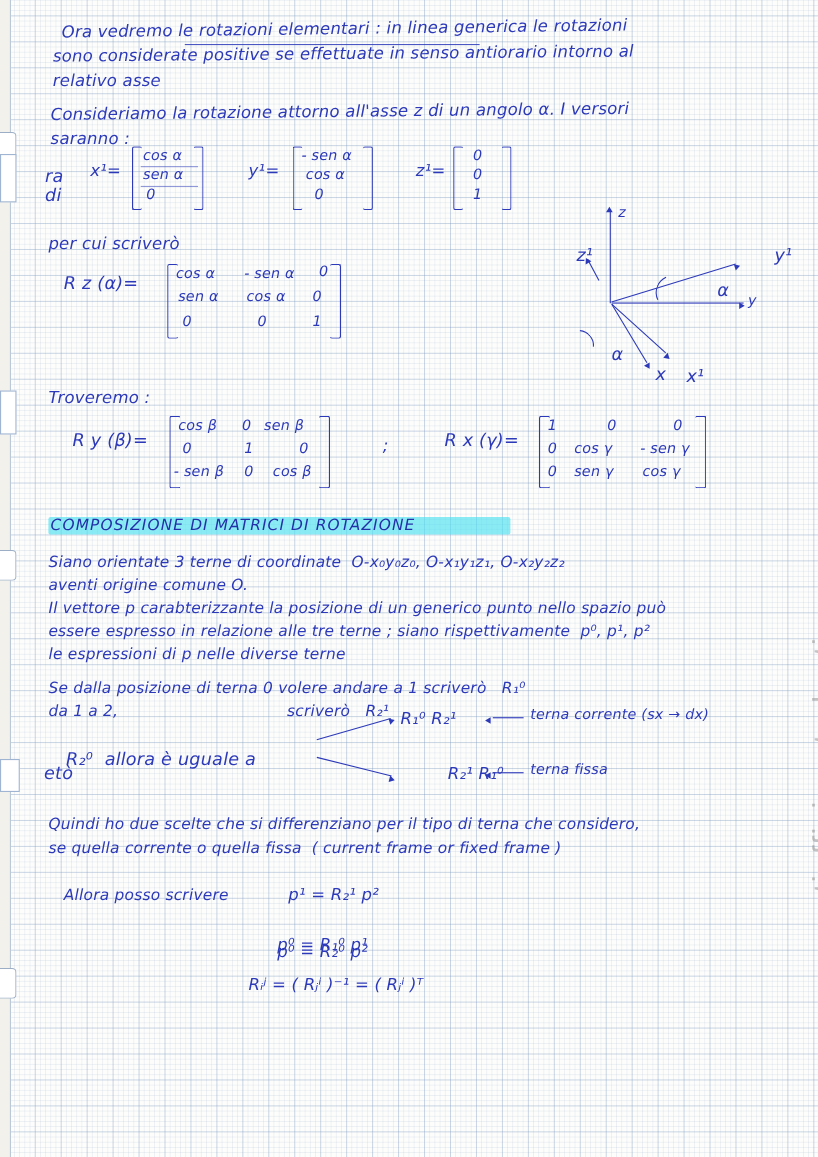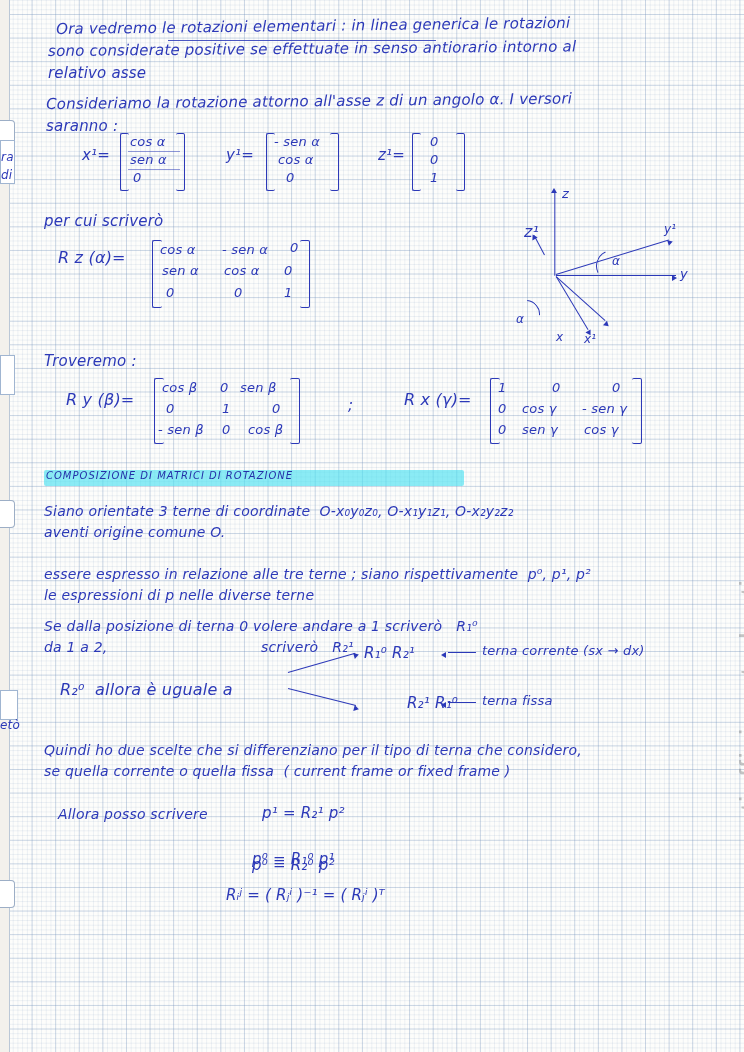"ra" .sz12 { font-size: 12px -> 16px; margin-left: none -> 40px }
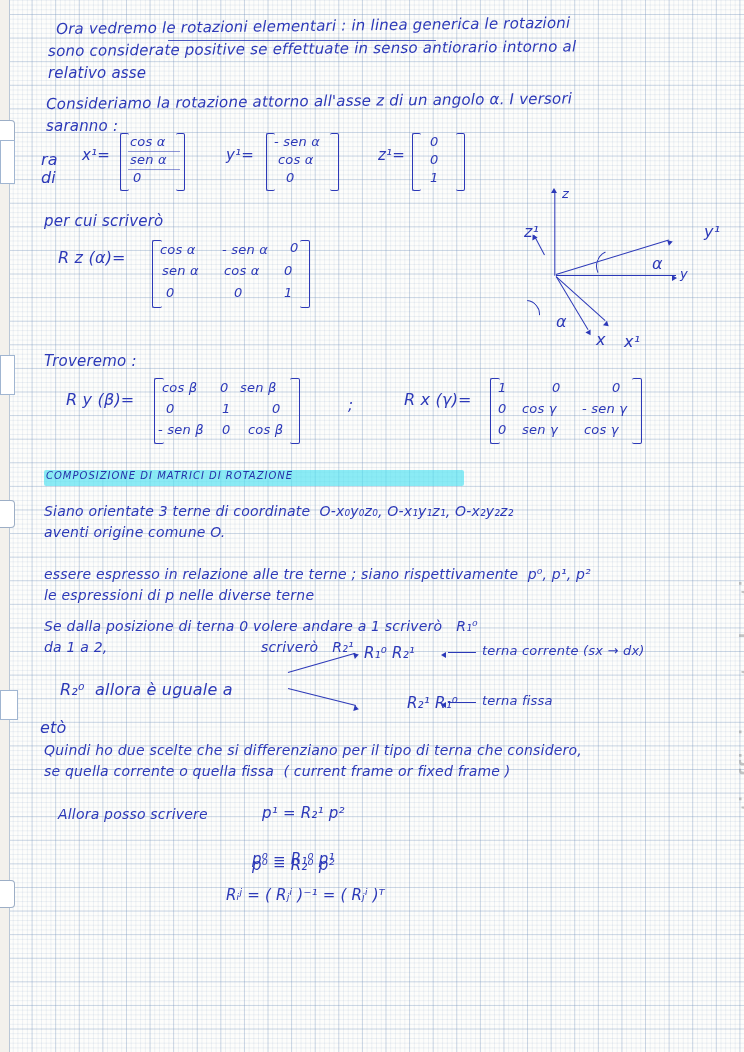"COMPOSIZIONE DI MATRICI DI ROTAZIONE" .hl-title-text { font-size: 10px -> 14px }
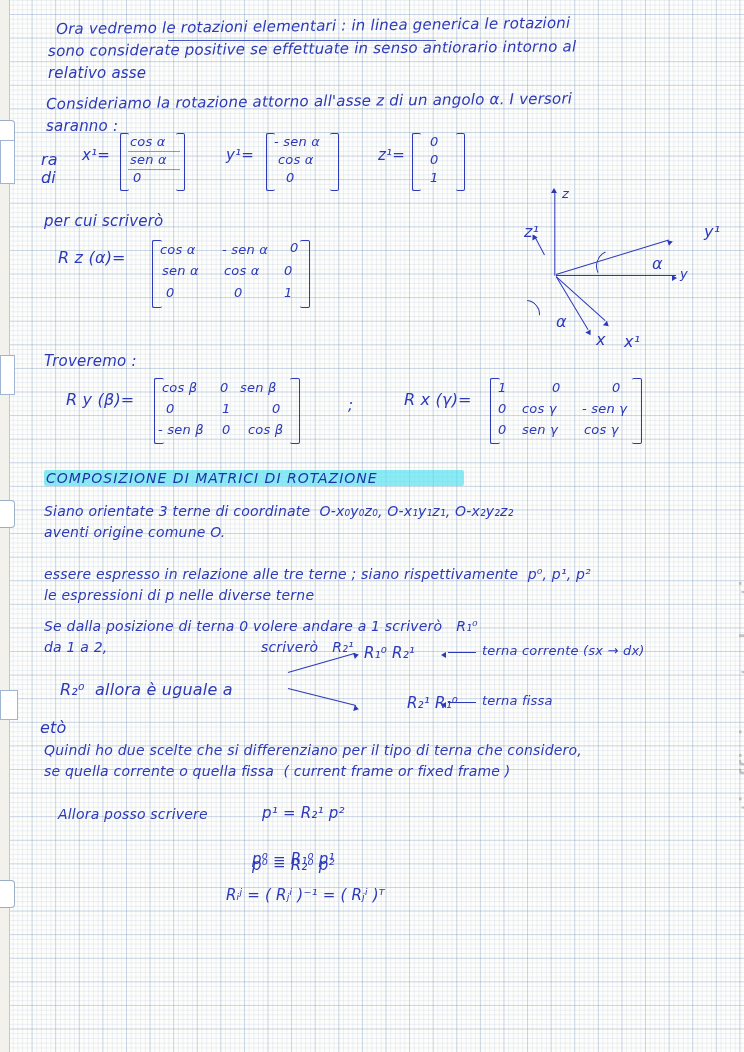"Il vettore p carabterizzante la" div.hw { html: none -> <div>Il vettore p carabterizzante la posizione di un generico punto nello spazio può</div> }
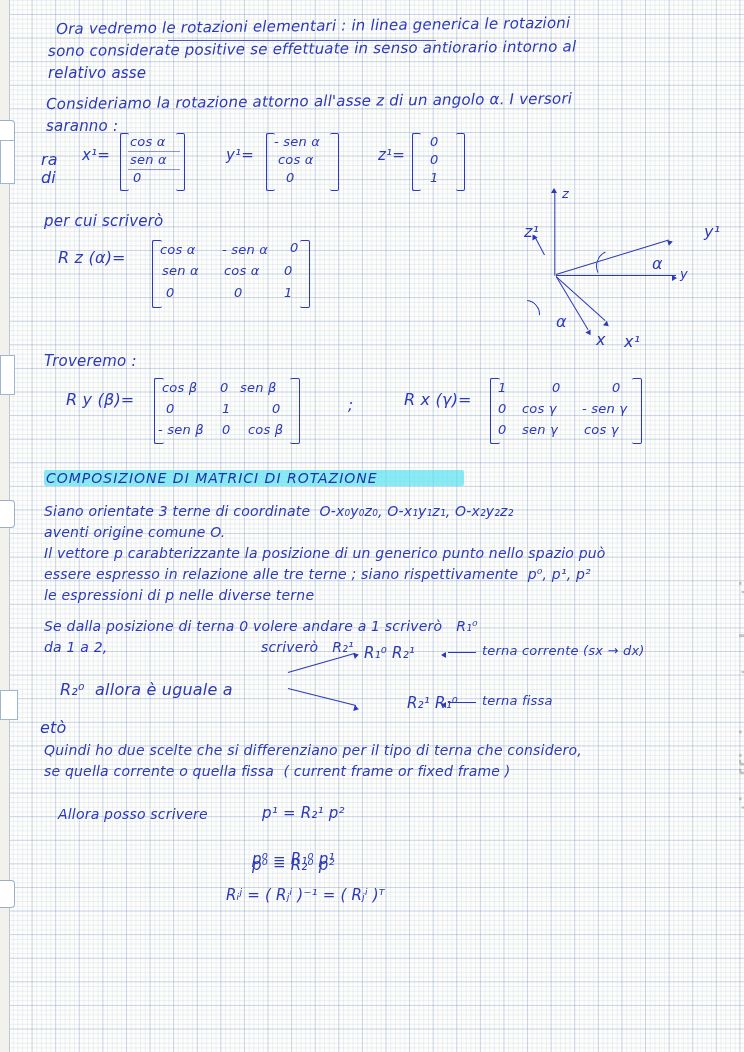"etò" div.hw { top: 718px -> 693px }
